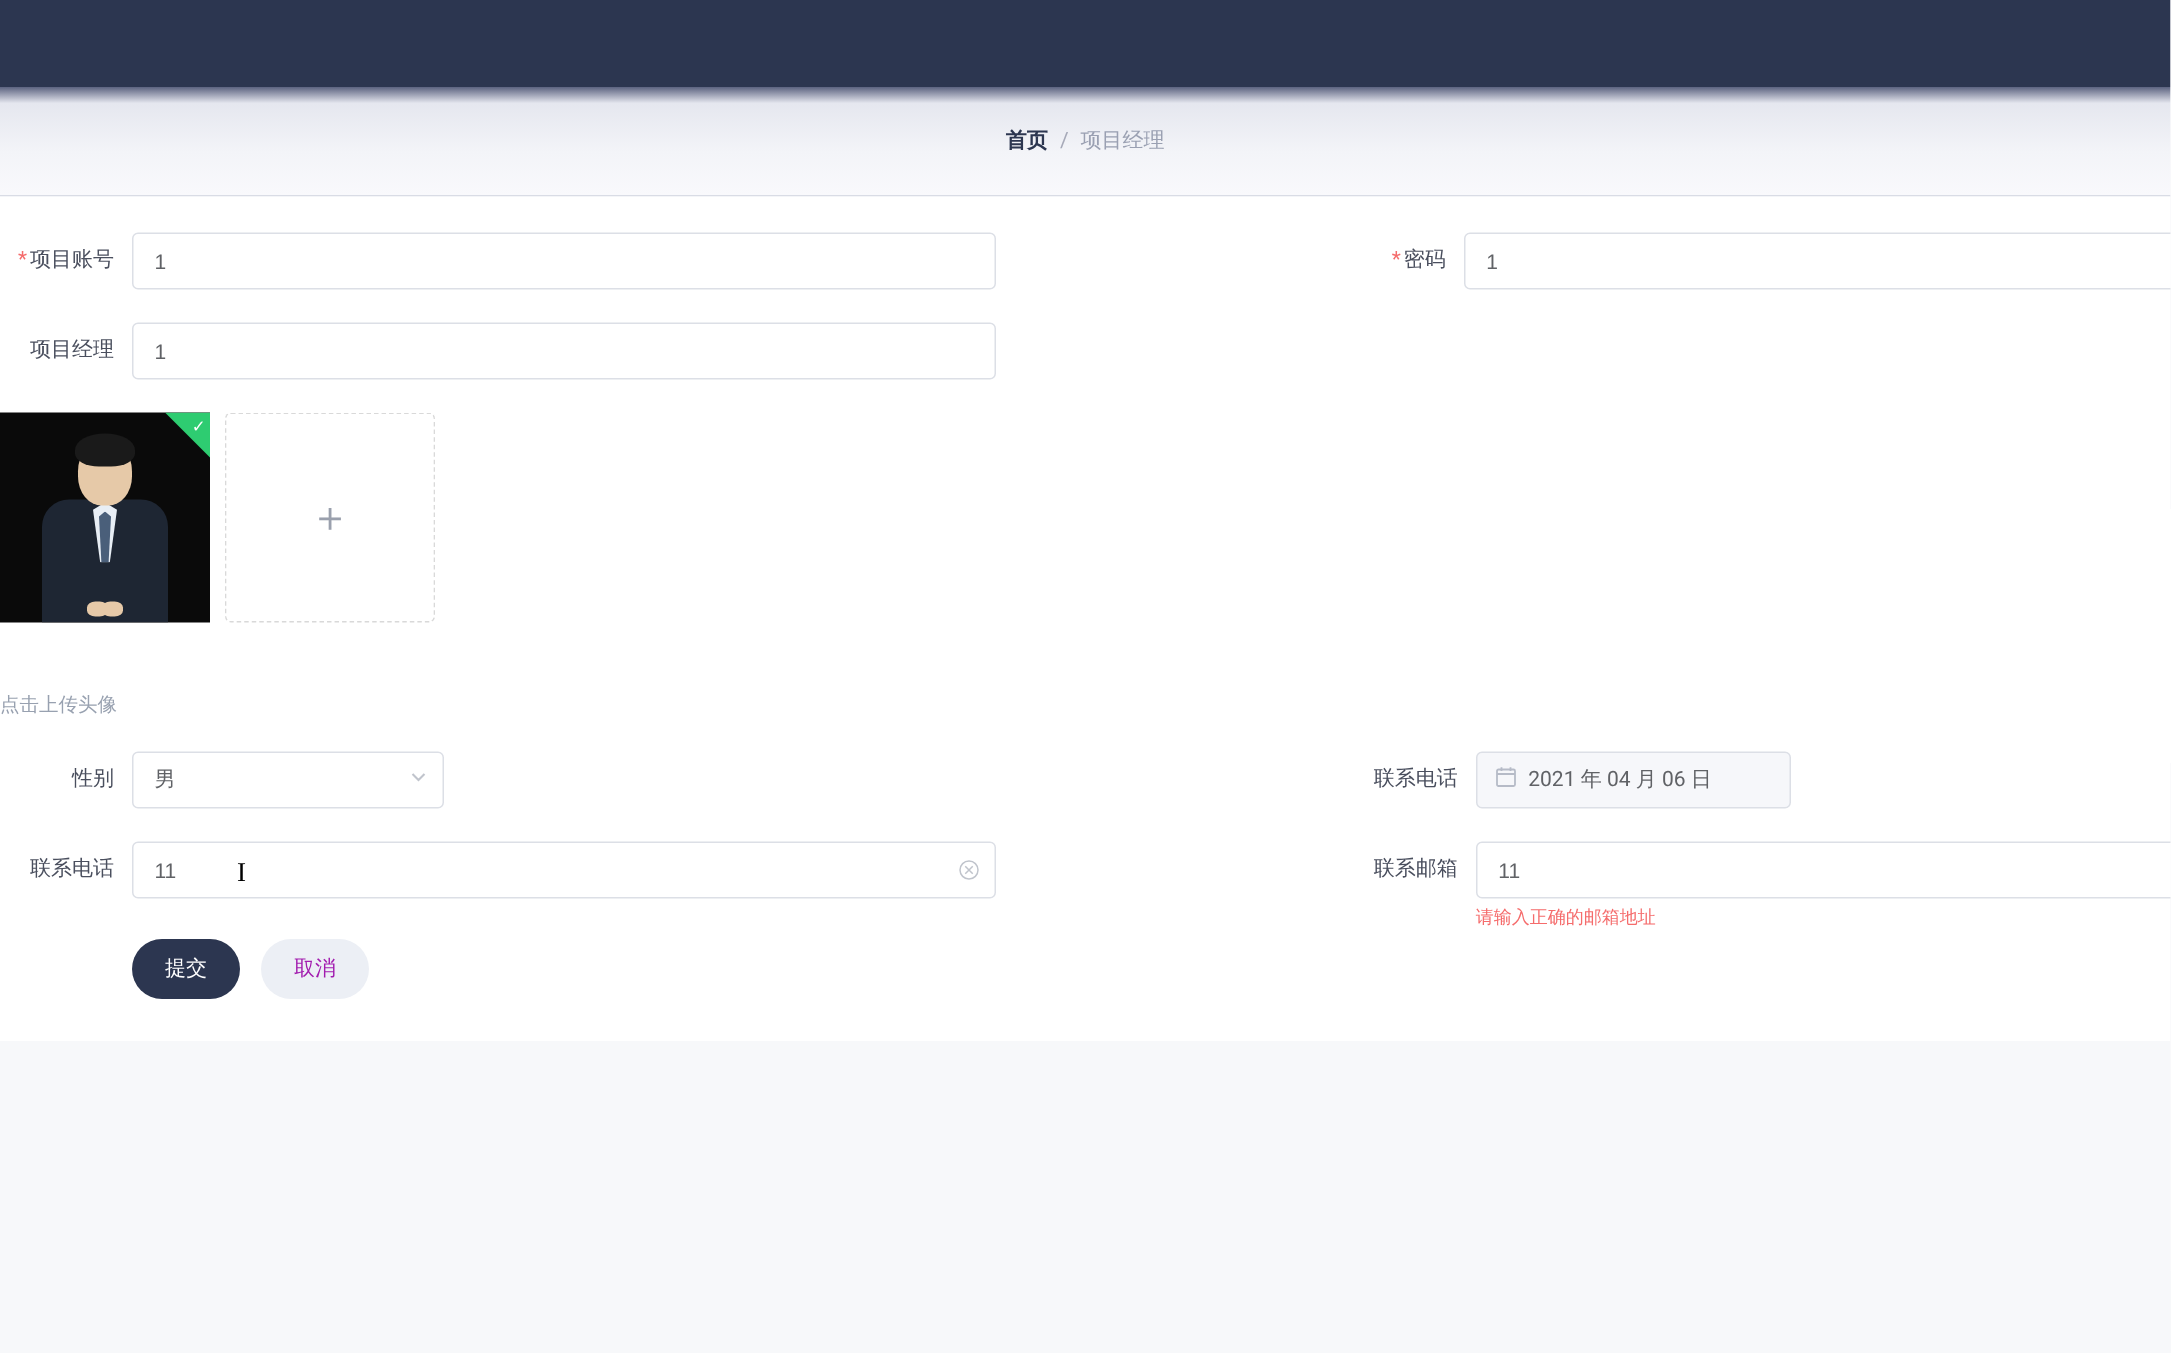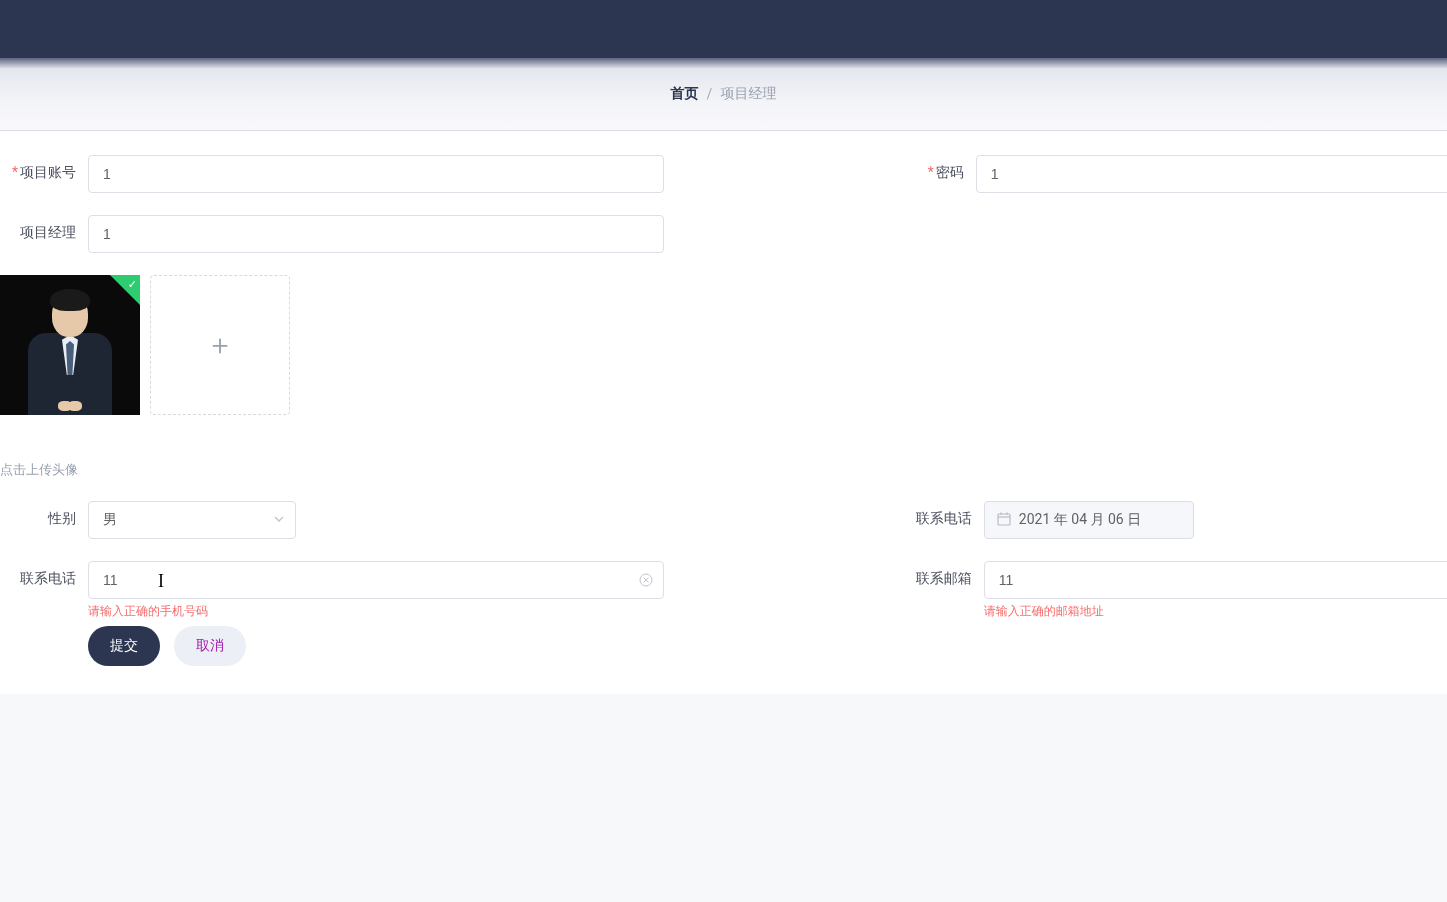"请输入正确的手机号码" div.err-msg { html: <div>请输入正确的手机号码</div> -> none }
